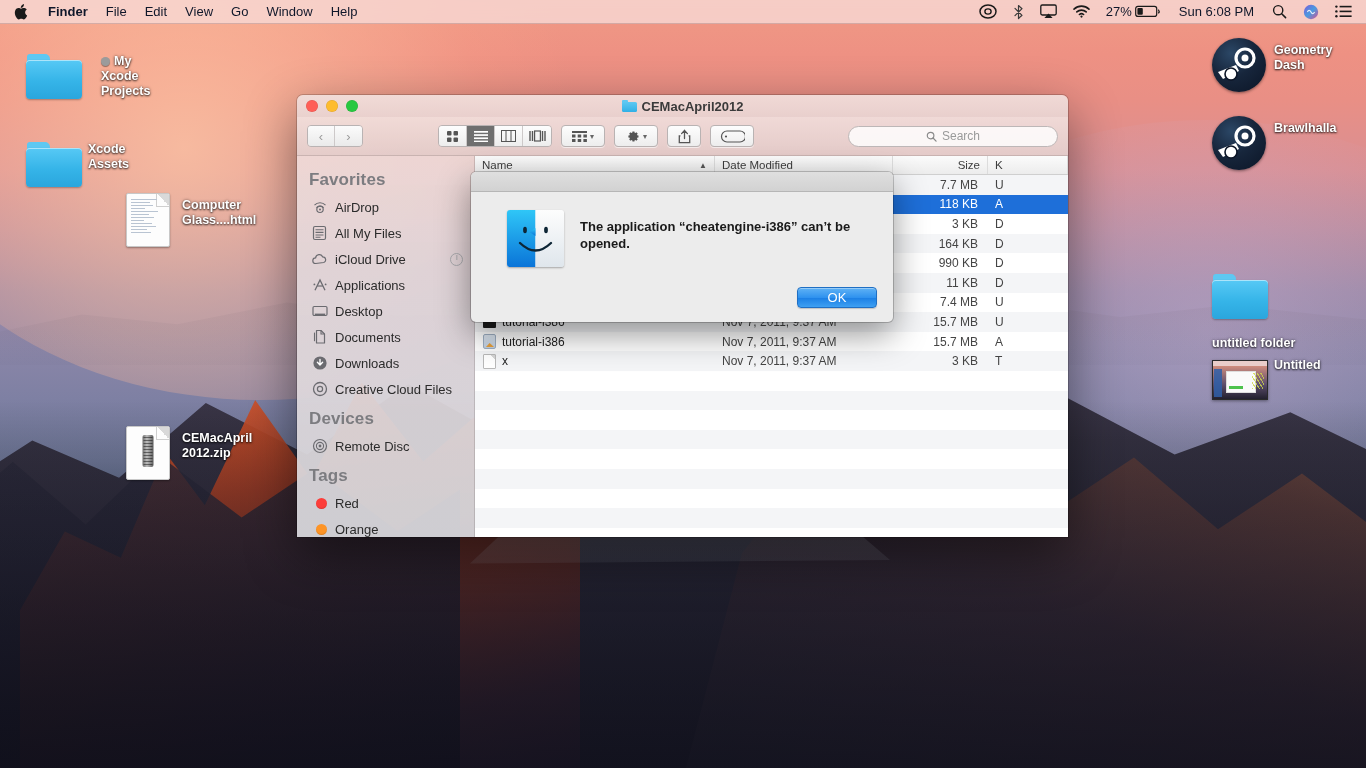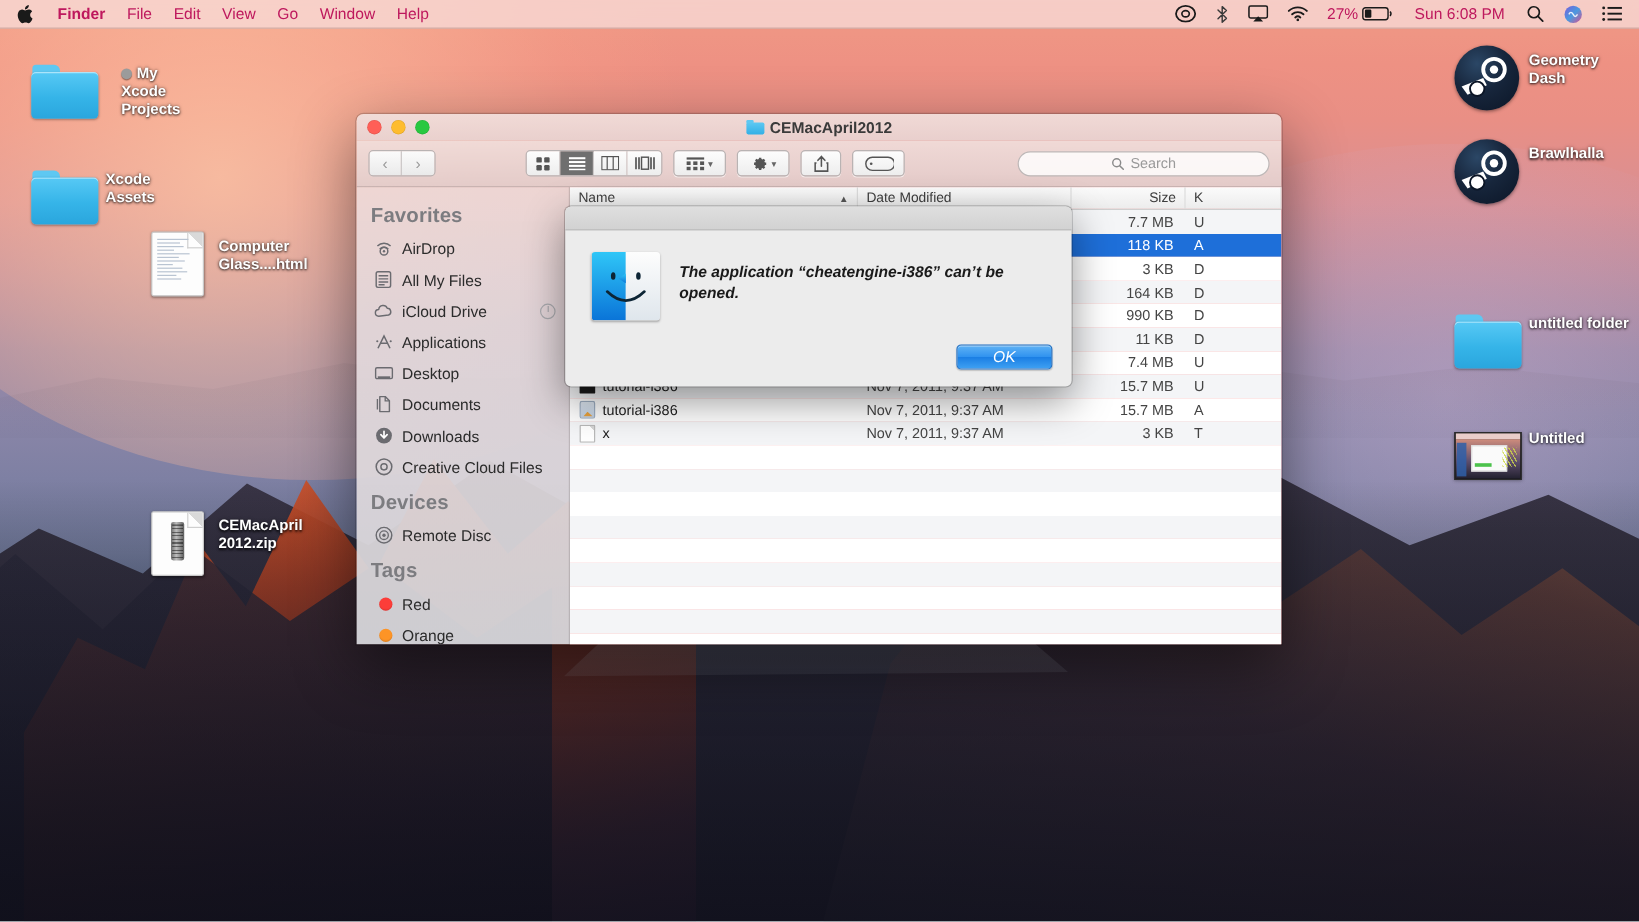"Finder" #menubar { color: #be185d -> #0f172a }
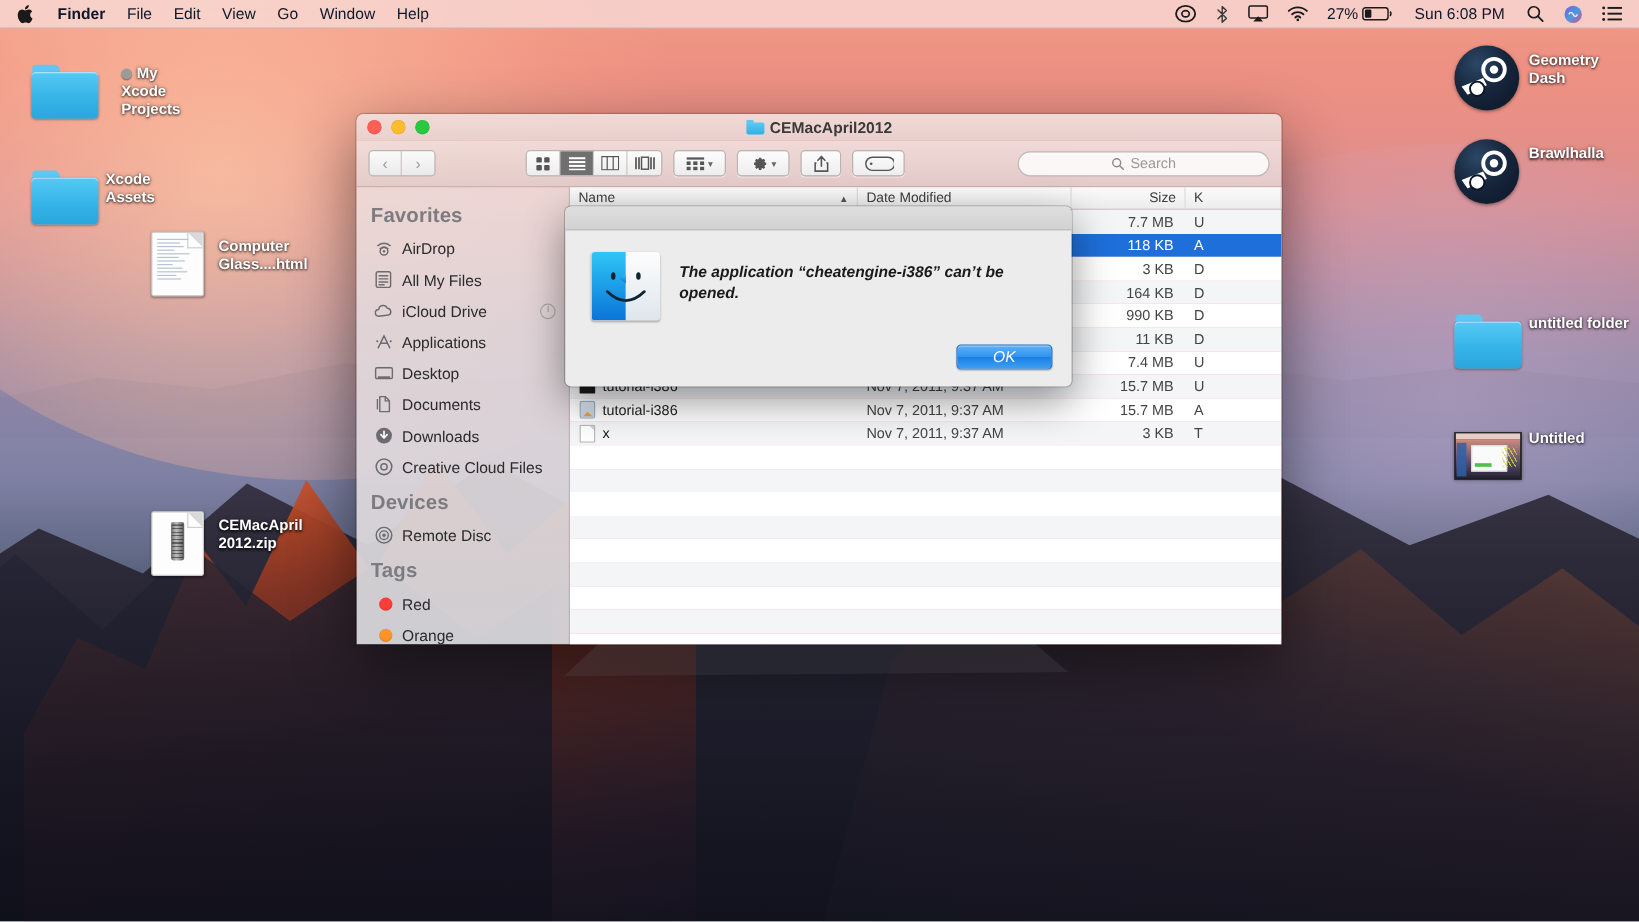"The application “cheatengine-i386” can’t" #alert-body { font-style: italic -> none; padding: 14px 18px 0 18px -> 14px 18px 0 32px }
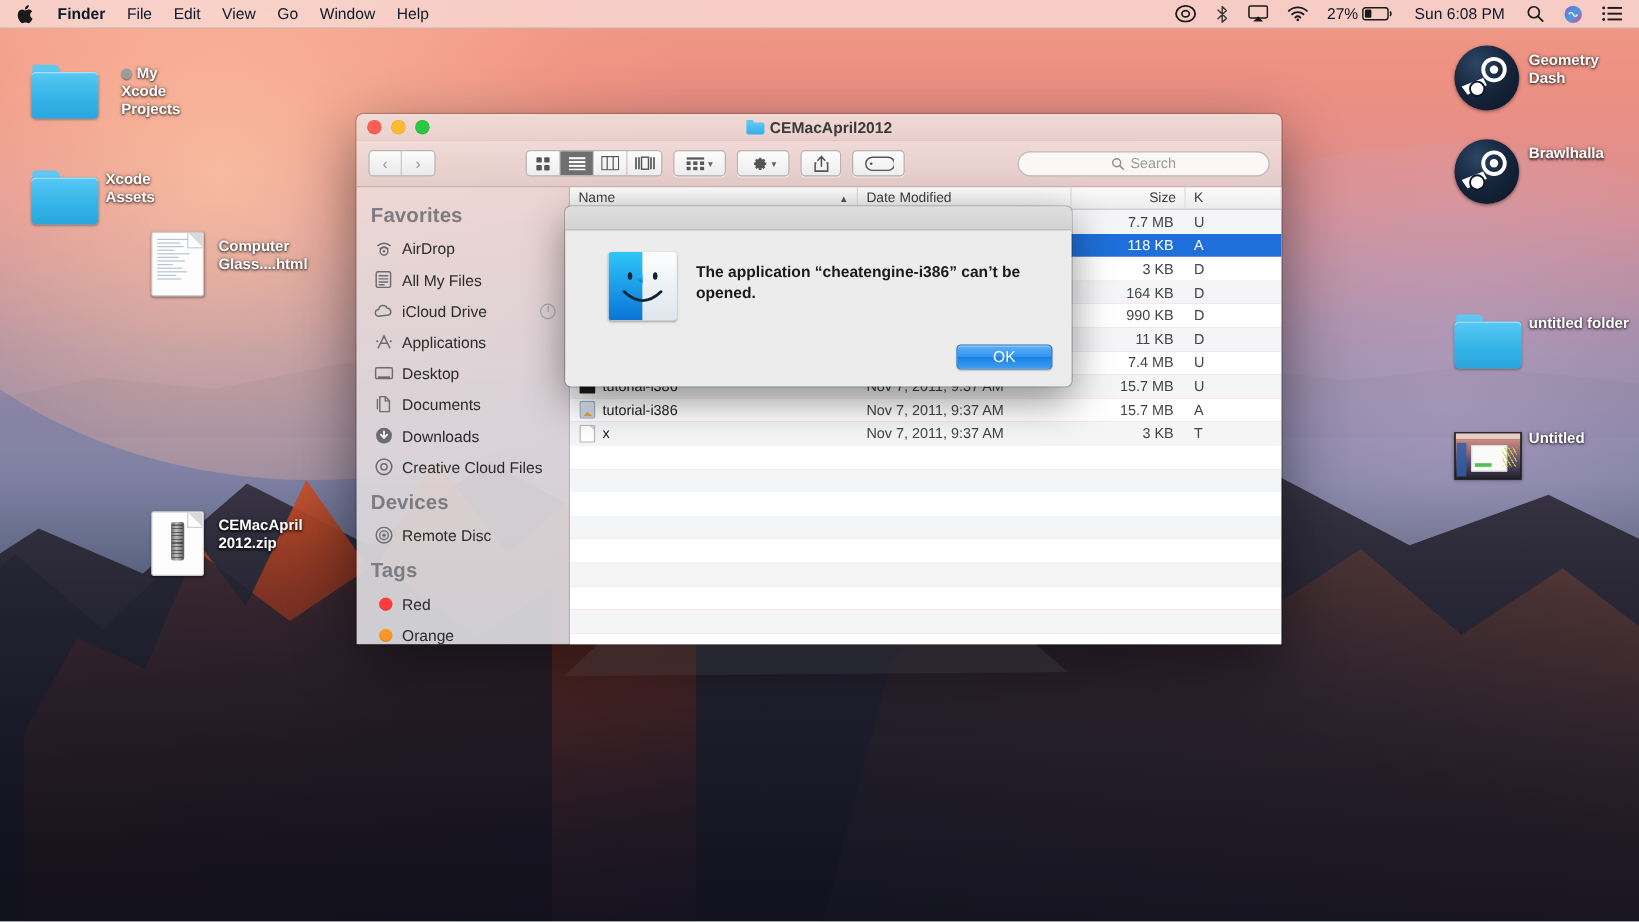"untitled folder" div.dicon { flex-direction: none -> column; top: 256px -> 268px }
